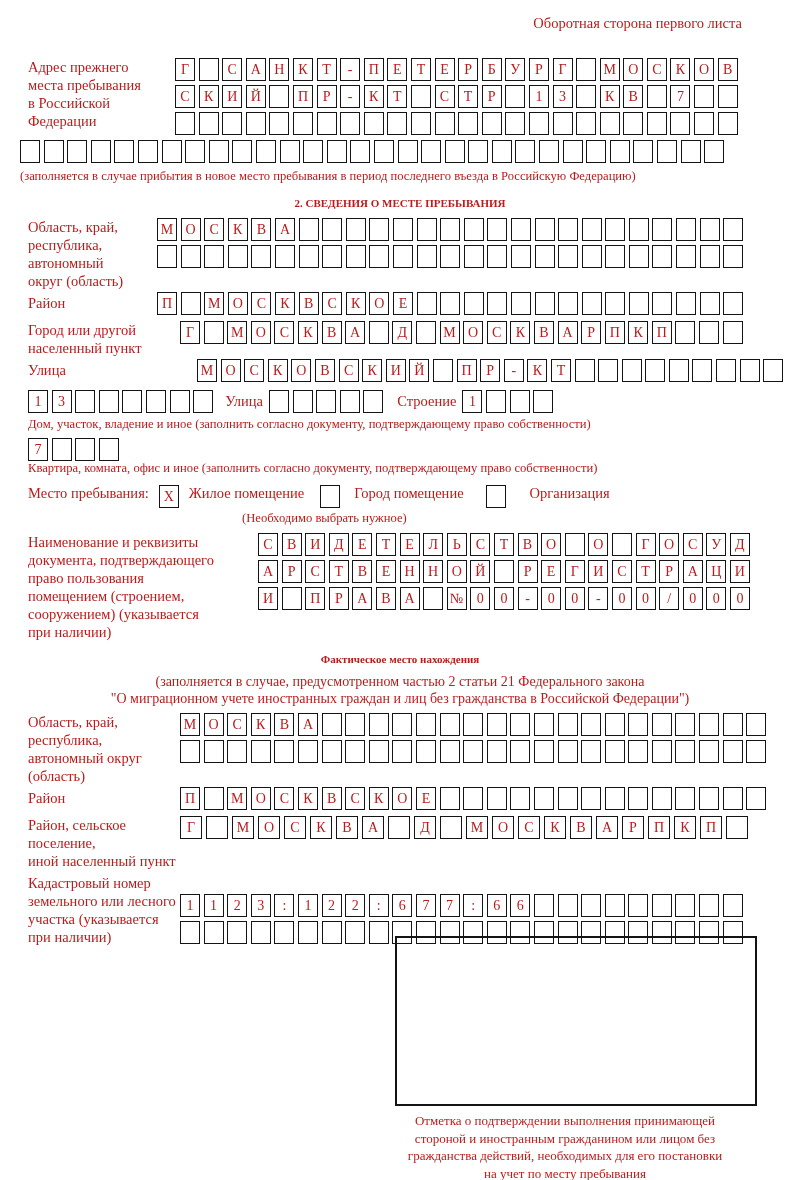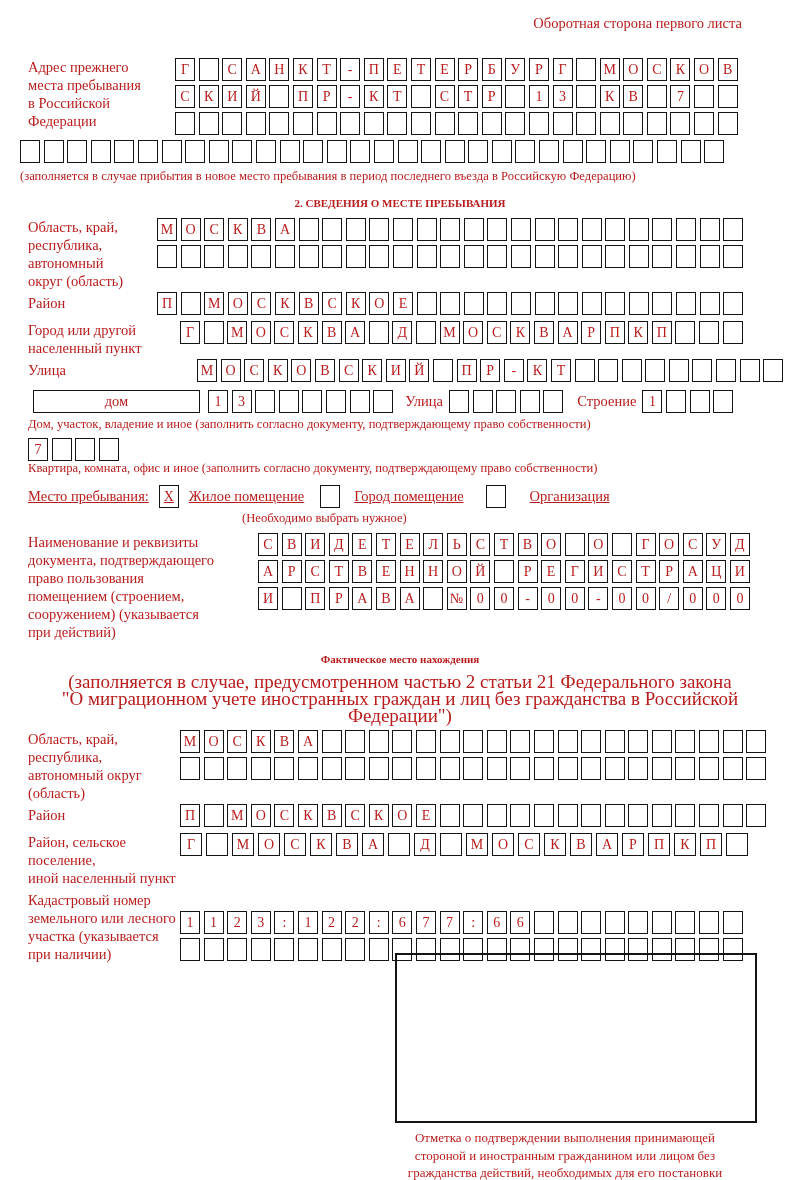"дом" div.widebox { html: <div>дом</div> -> none }
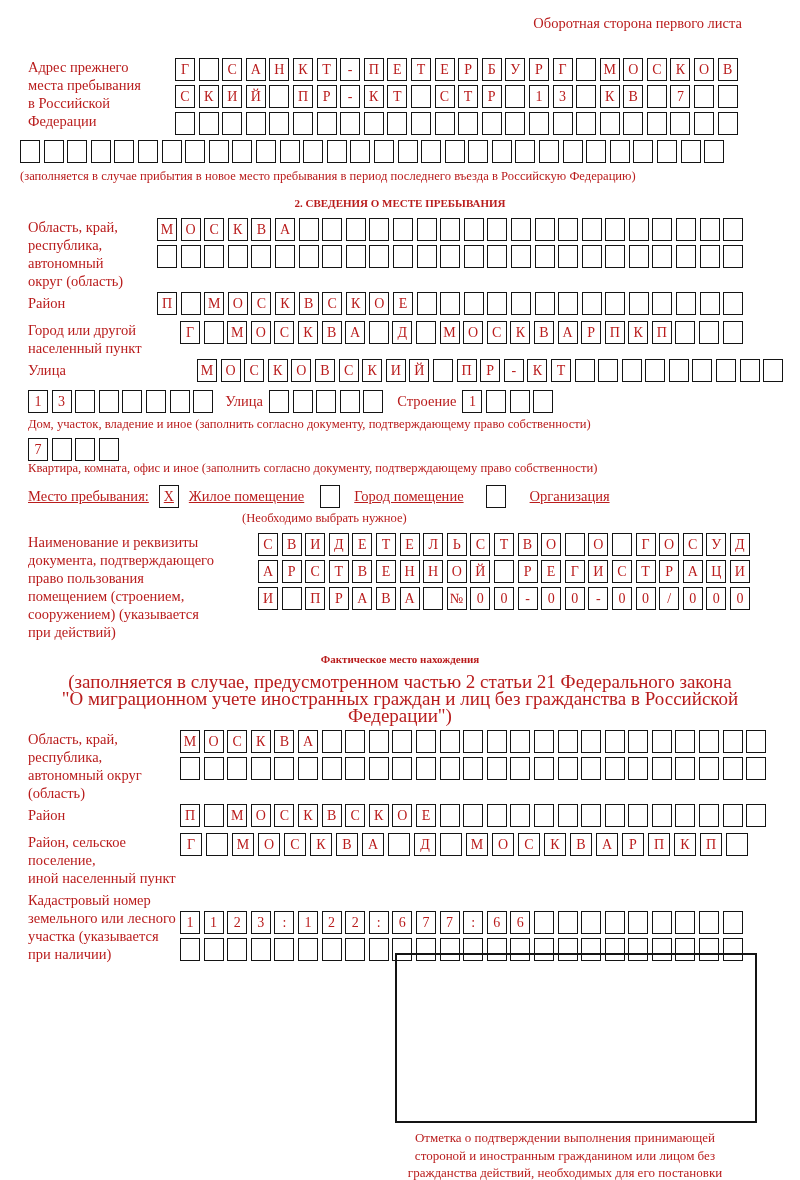"Место пребывания:" .stay { align-items: center -> flex-start; text-decoration: underline -> none }
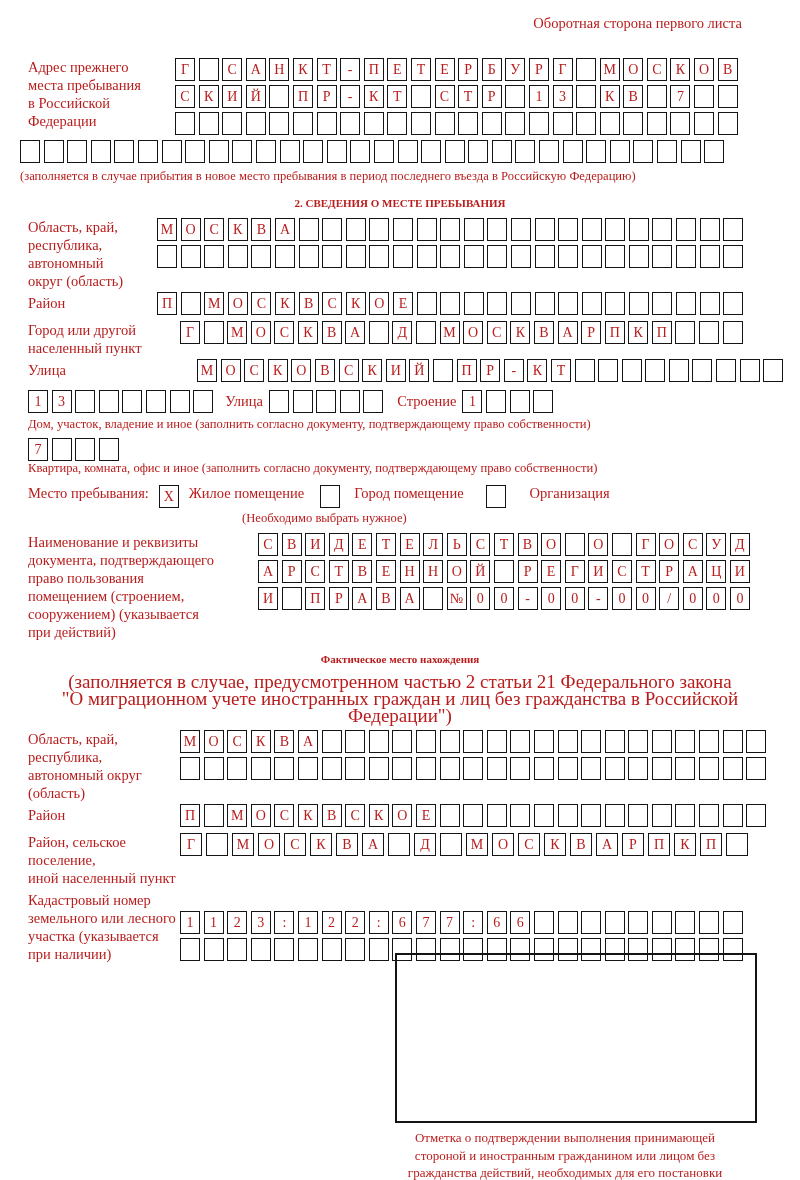"Наименование и реквизиты" div.label { text: действий -> наличии }
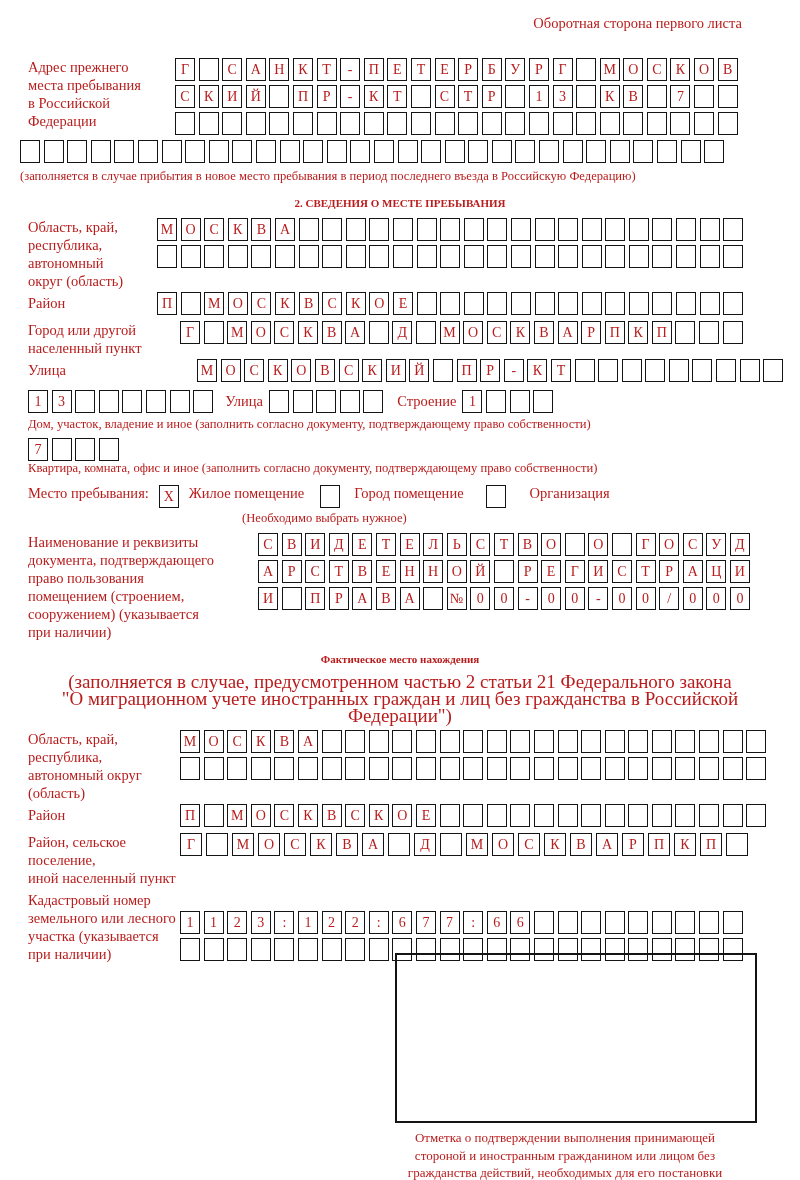"(заполняется в случае, предусмотренном" .sub { font-size: 19px -> 14px }
